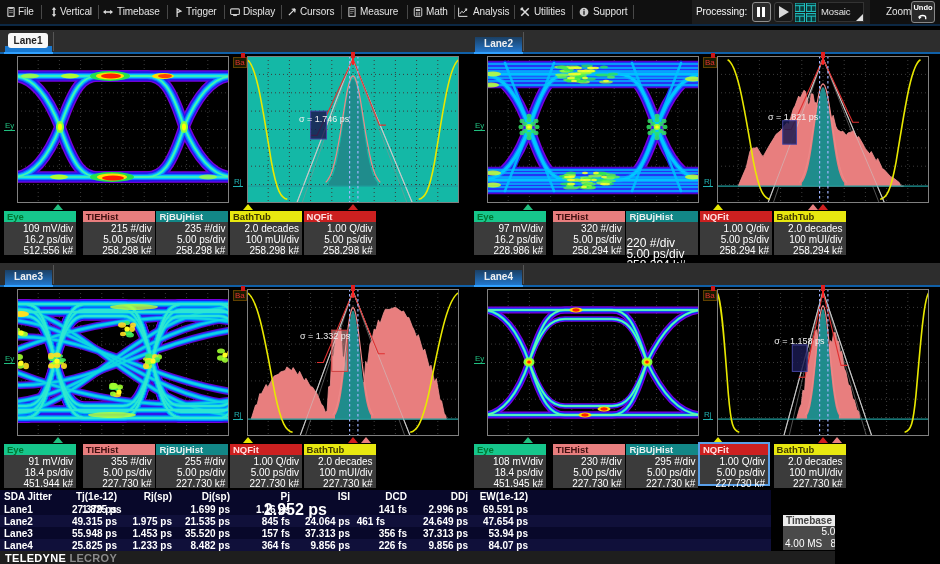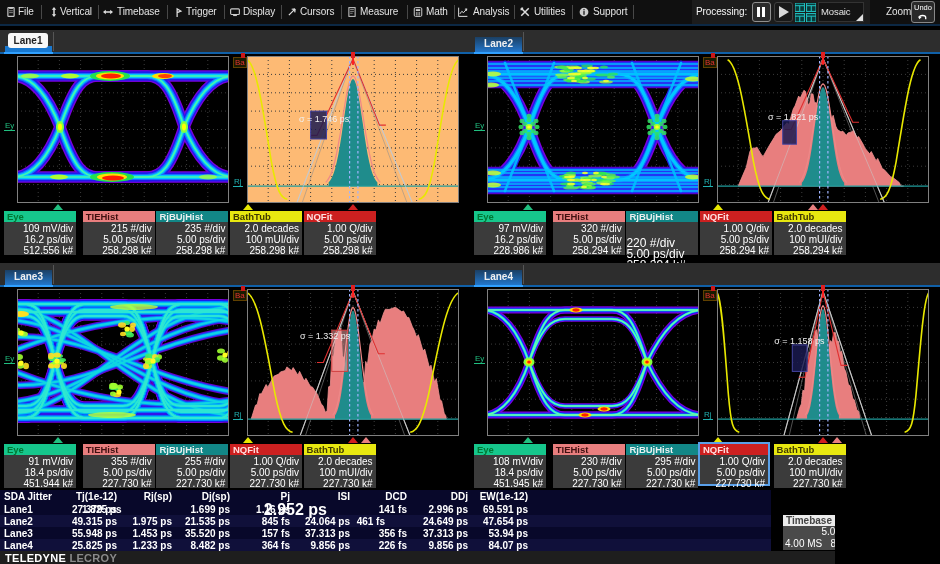"Undo" div { font-weight: normal -> bold }
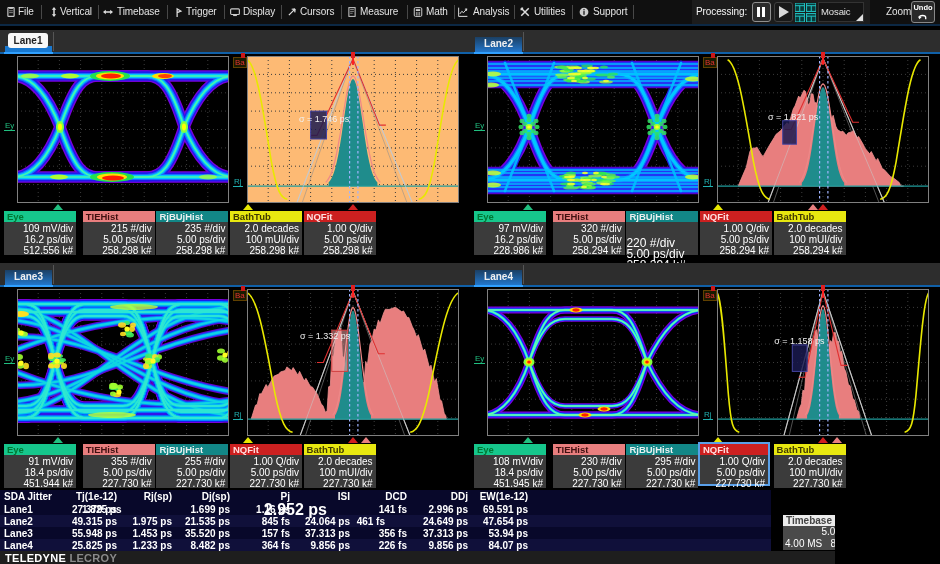"σ = 1.746 ps" div { background: #fdba74 -> #14b8a6 }
